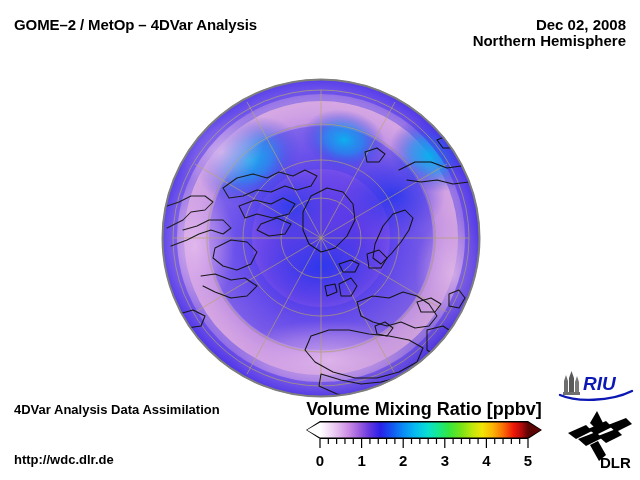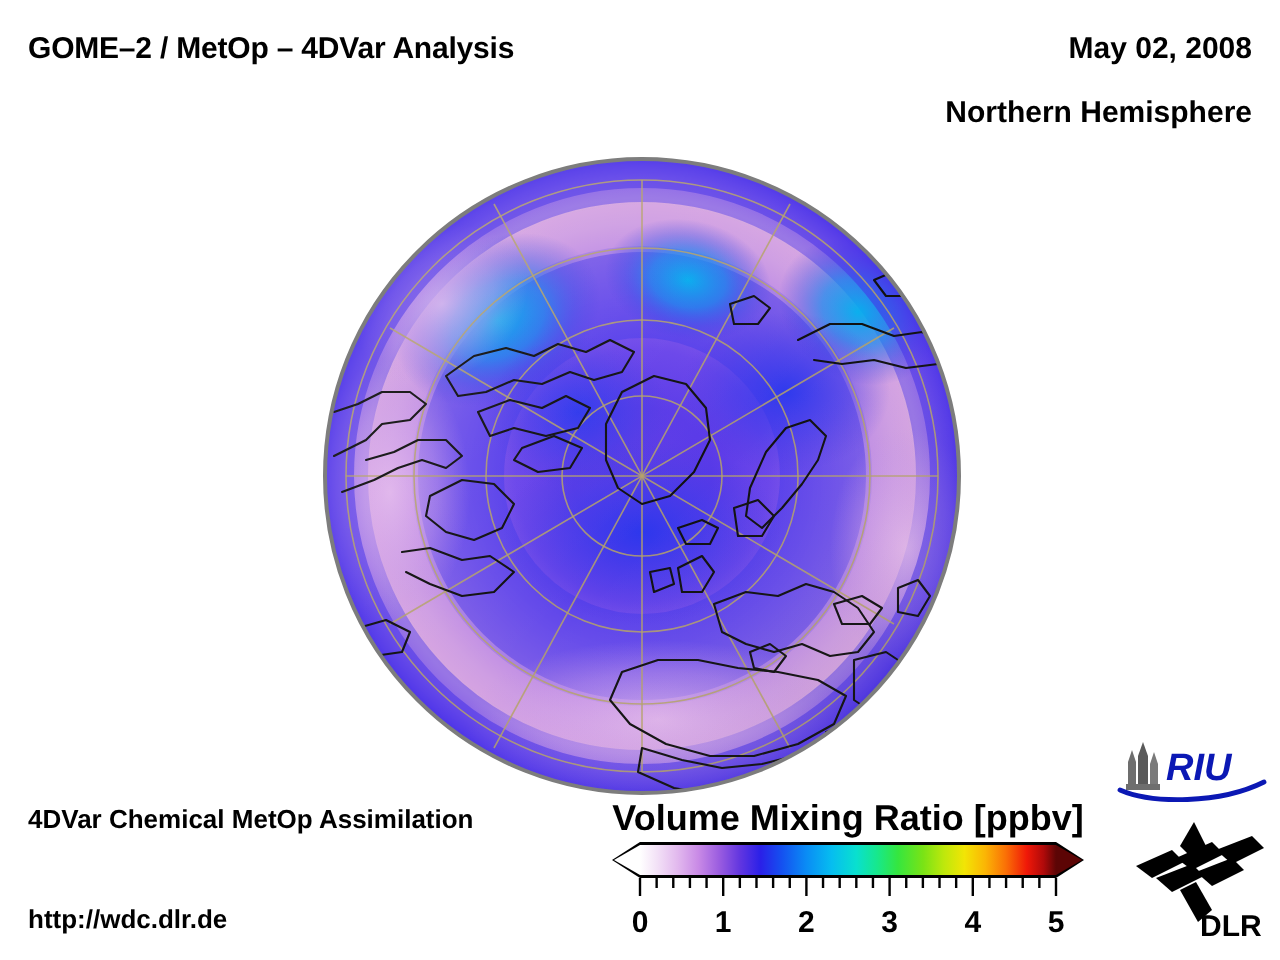"May 02, 2008" div.hdr-right { text: May -> Dec }
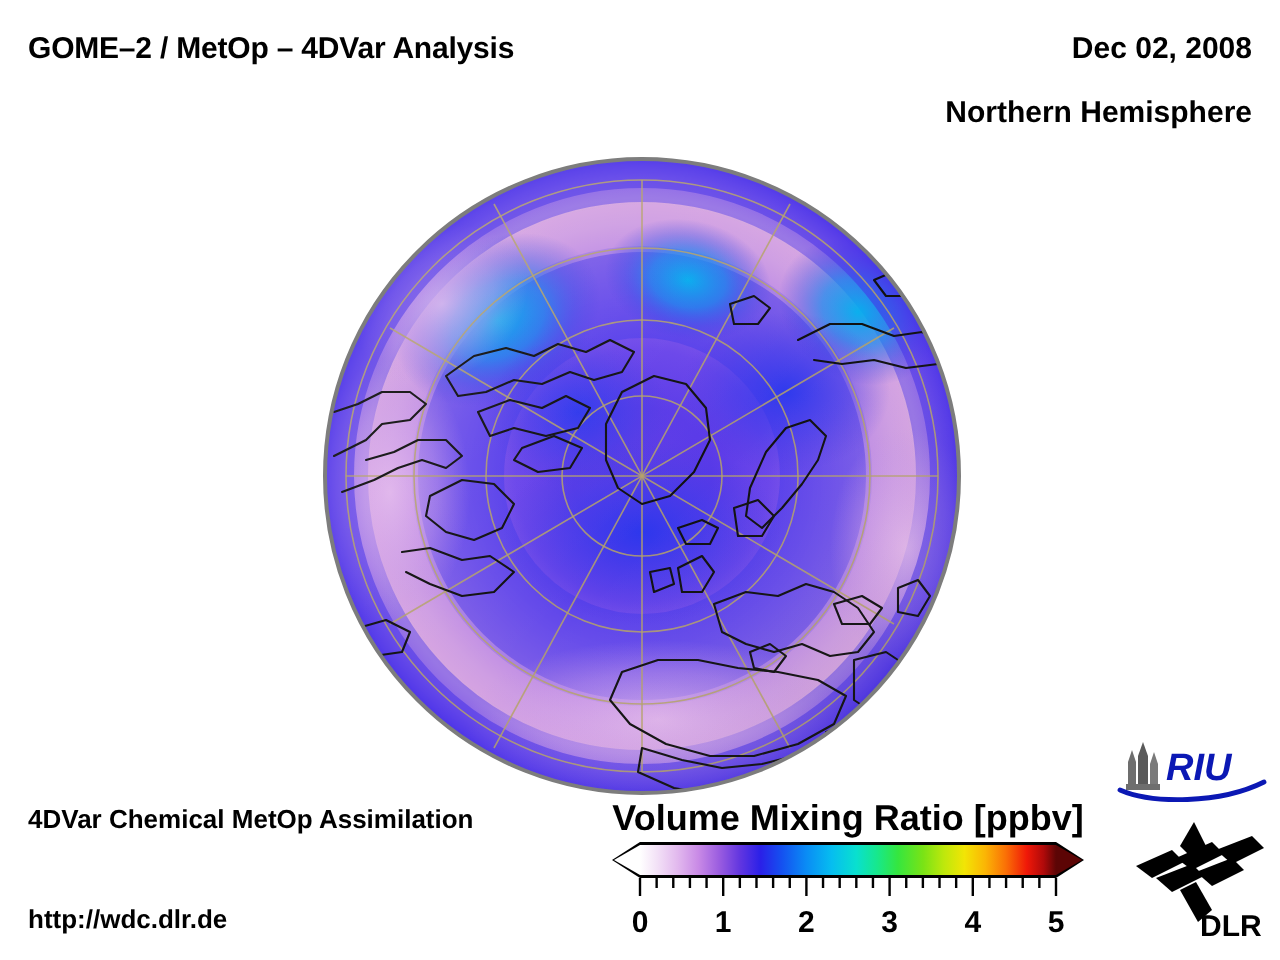"Northern Hemisphere" #region-line { top: 48px -> 32px }
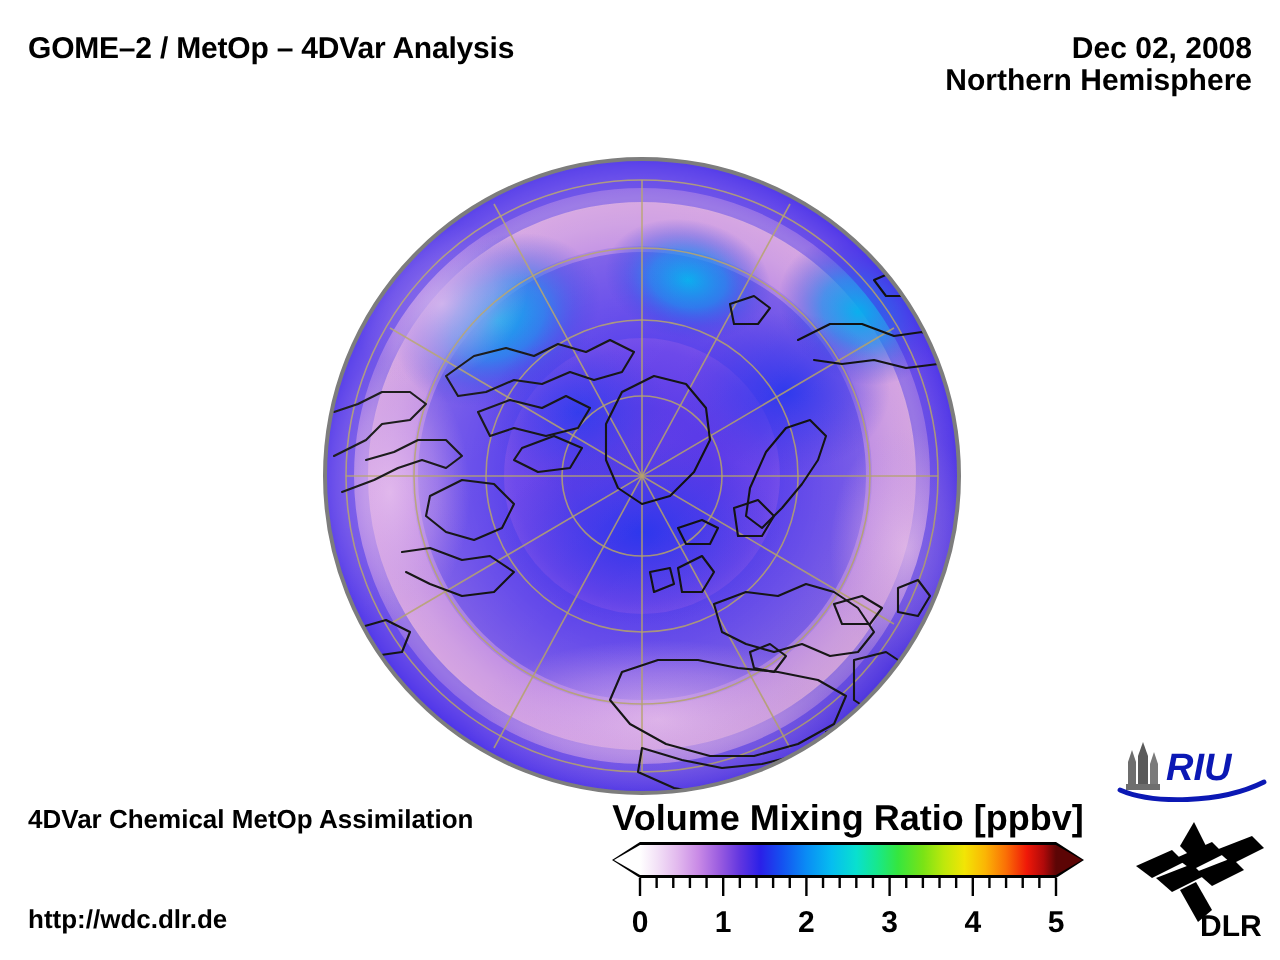"4DVar Chemical MetOp Assimilation" div.foot-left { text: Chemical MetOp -> Analysis Data }
